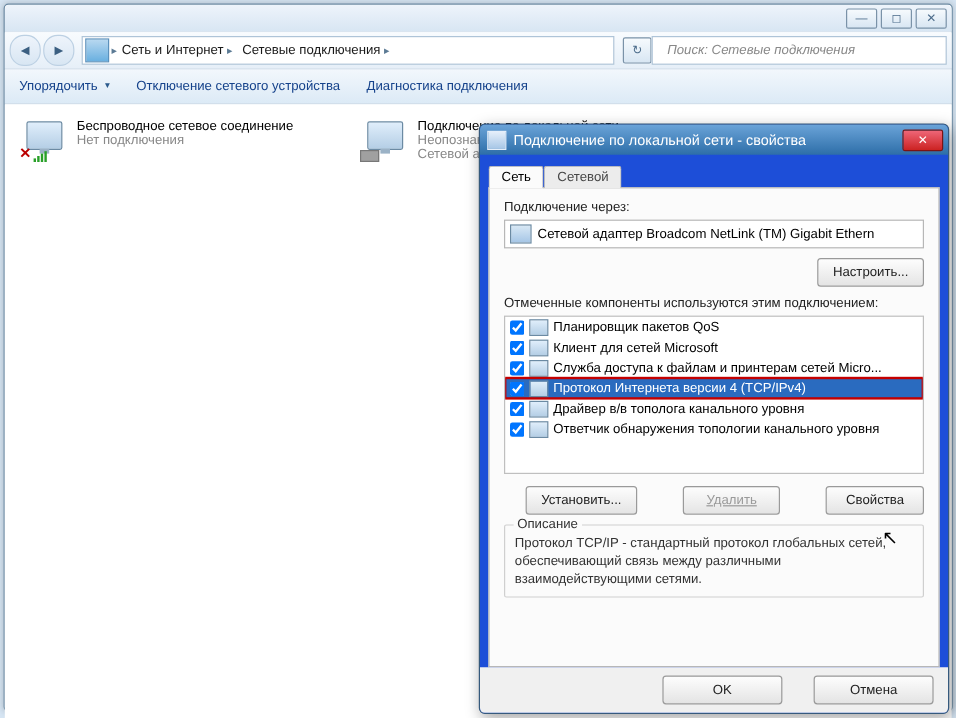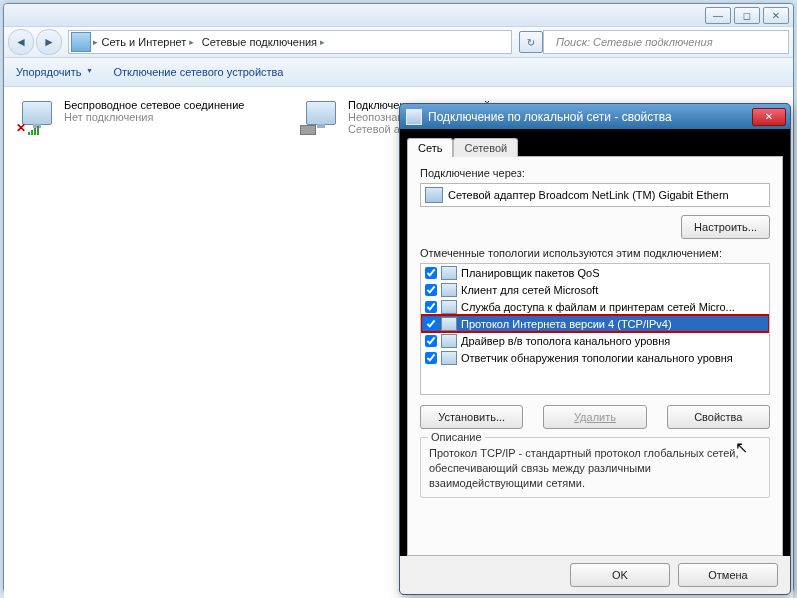"Диагностика подключения" div.tb-item { html: none -> <div> <span>Диагностика подключения</span> </div> }
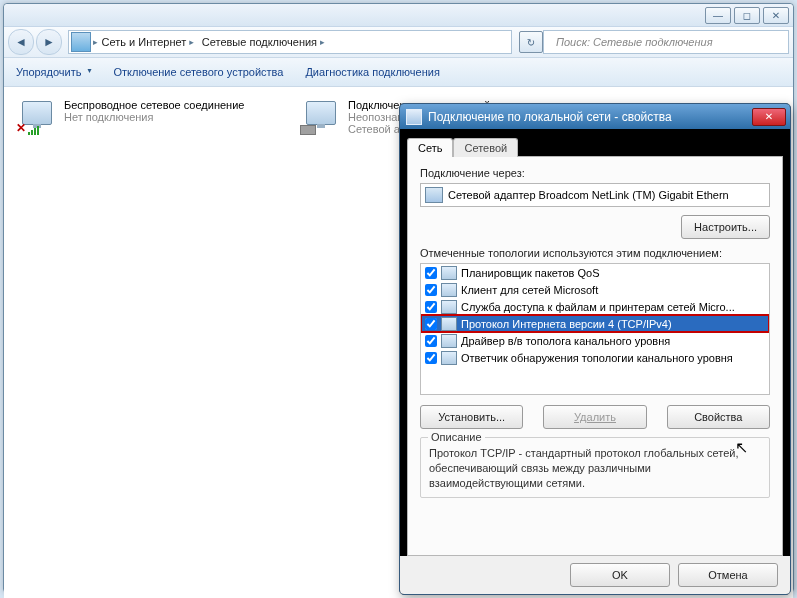"Подключение по локальной сети -" .dlg { background: #000000 -> #1d4ed8 }
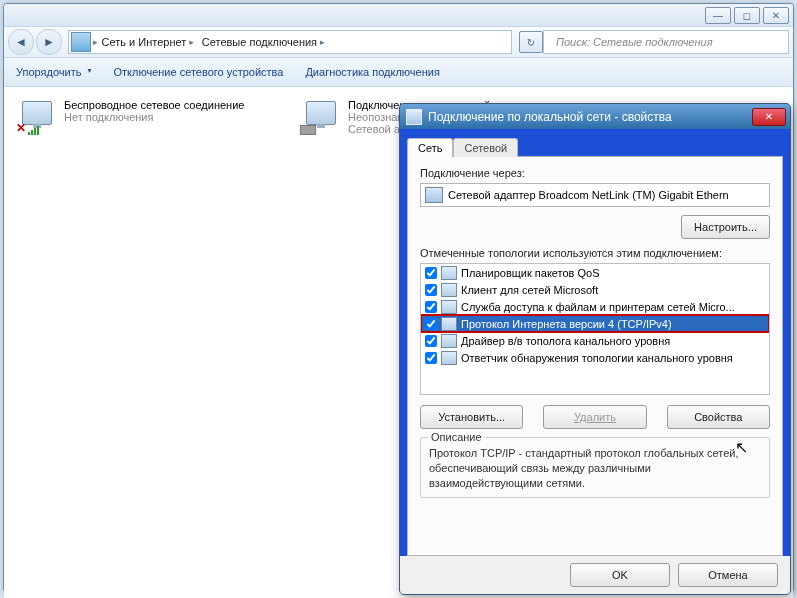"Настроить..." .btn { margin-left: none -> 18px }
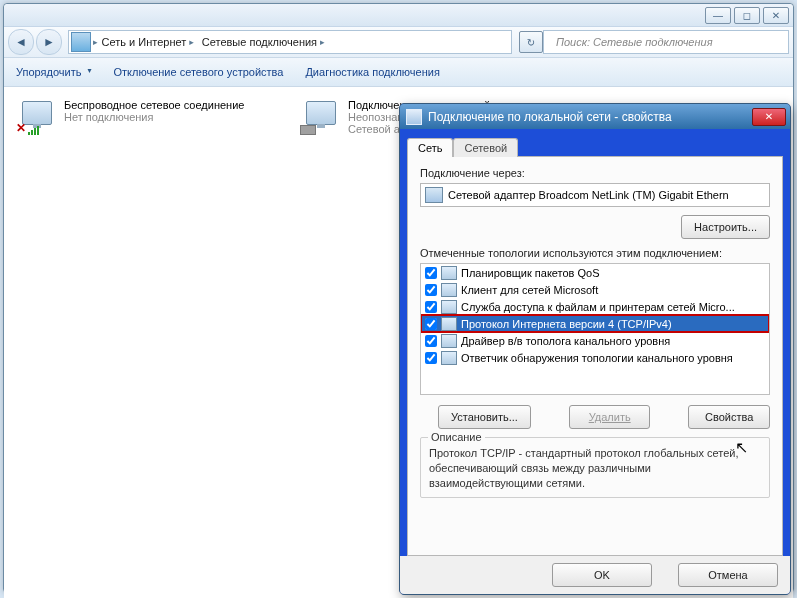"Отмеченные топологии используются этим" div.lbl { text: топологии -> компоненты }
